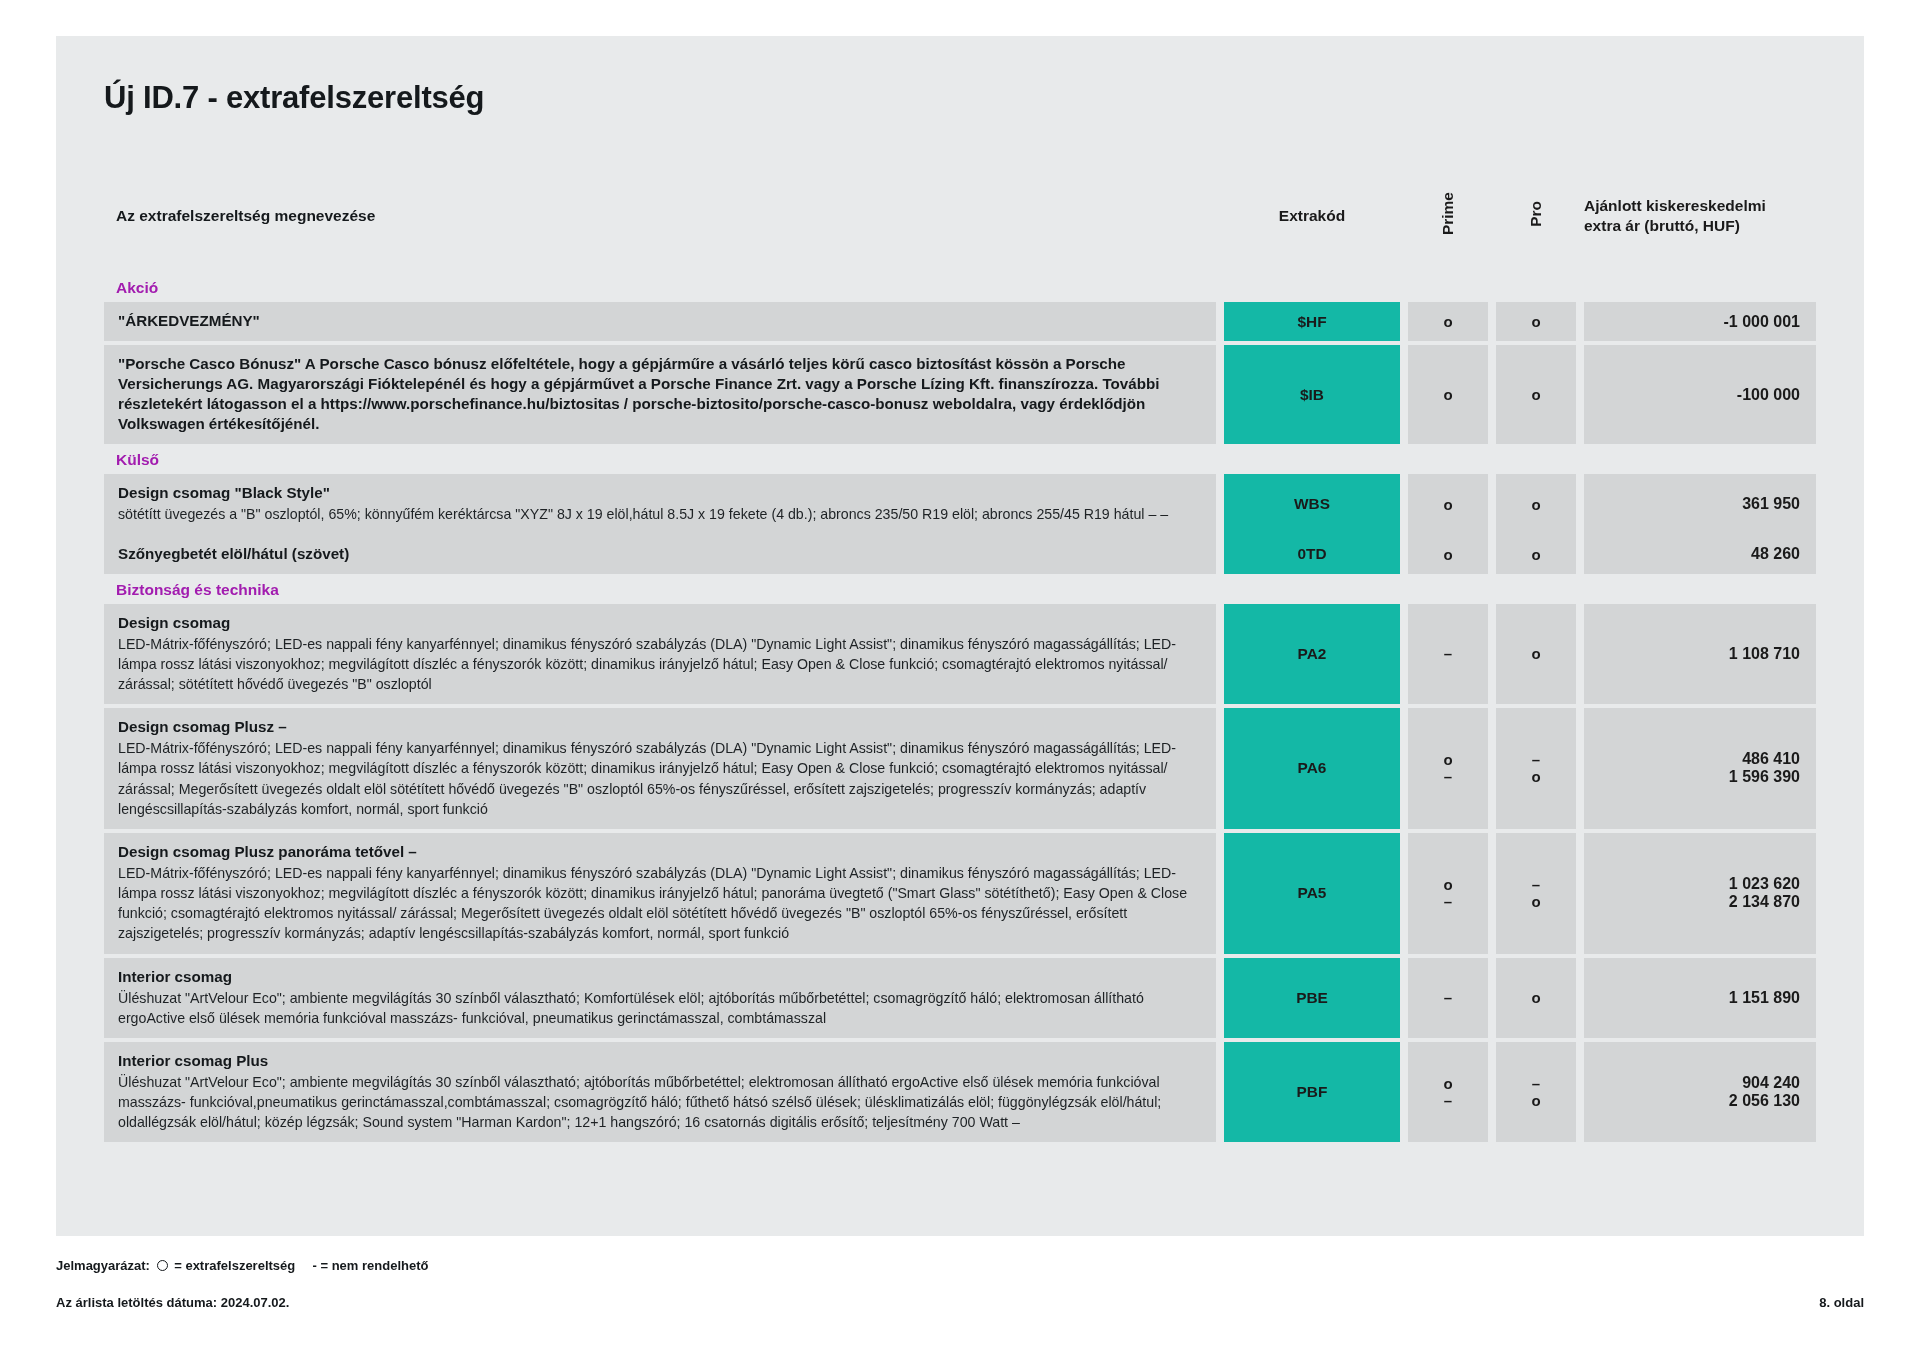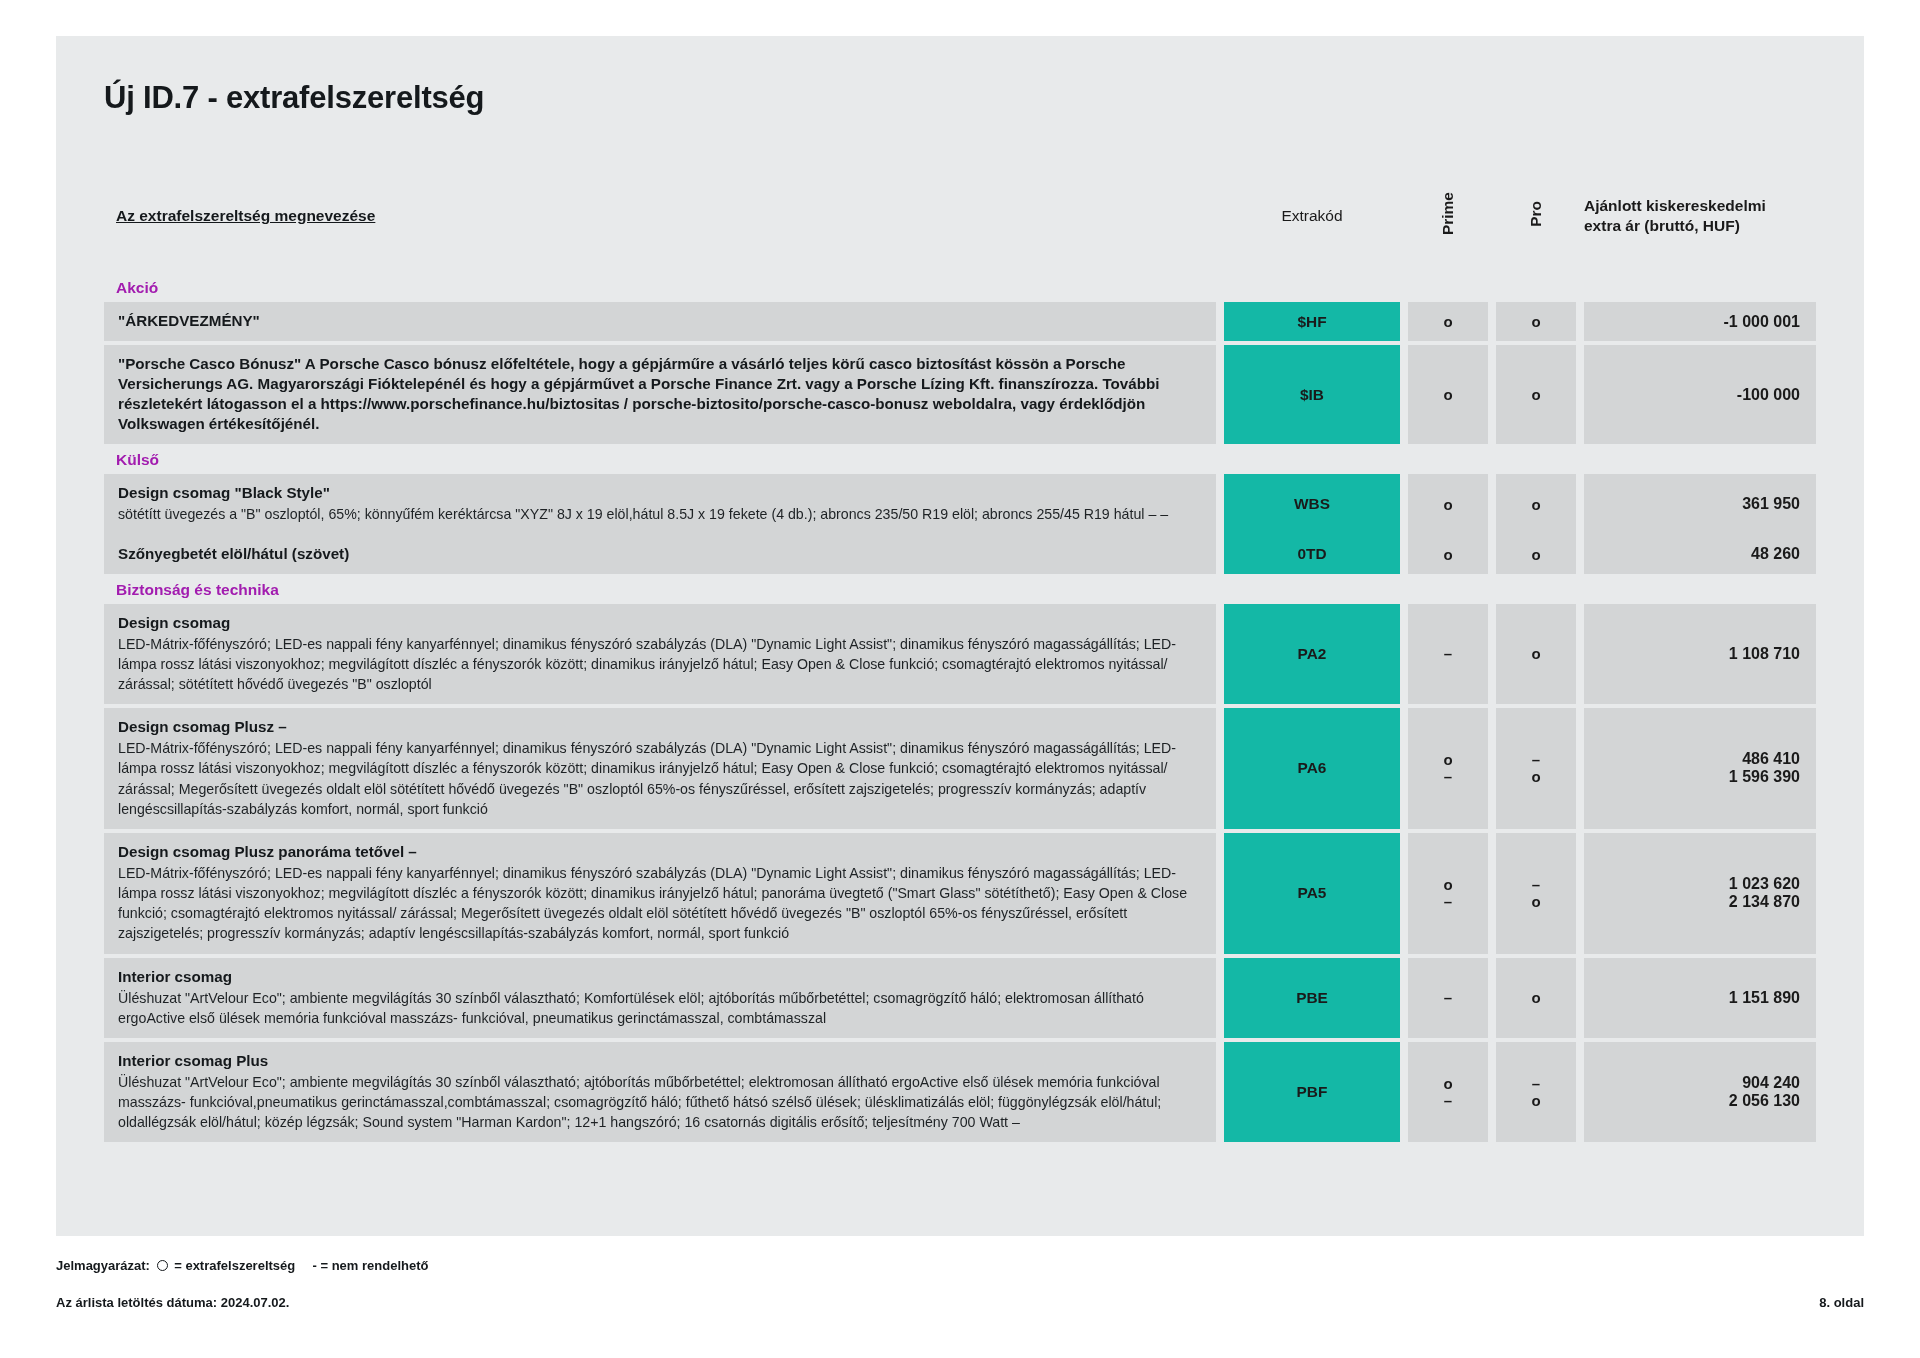"Az extrafelszereltség megnevezése" .hdr-desc { text-decoration: underline -> none }
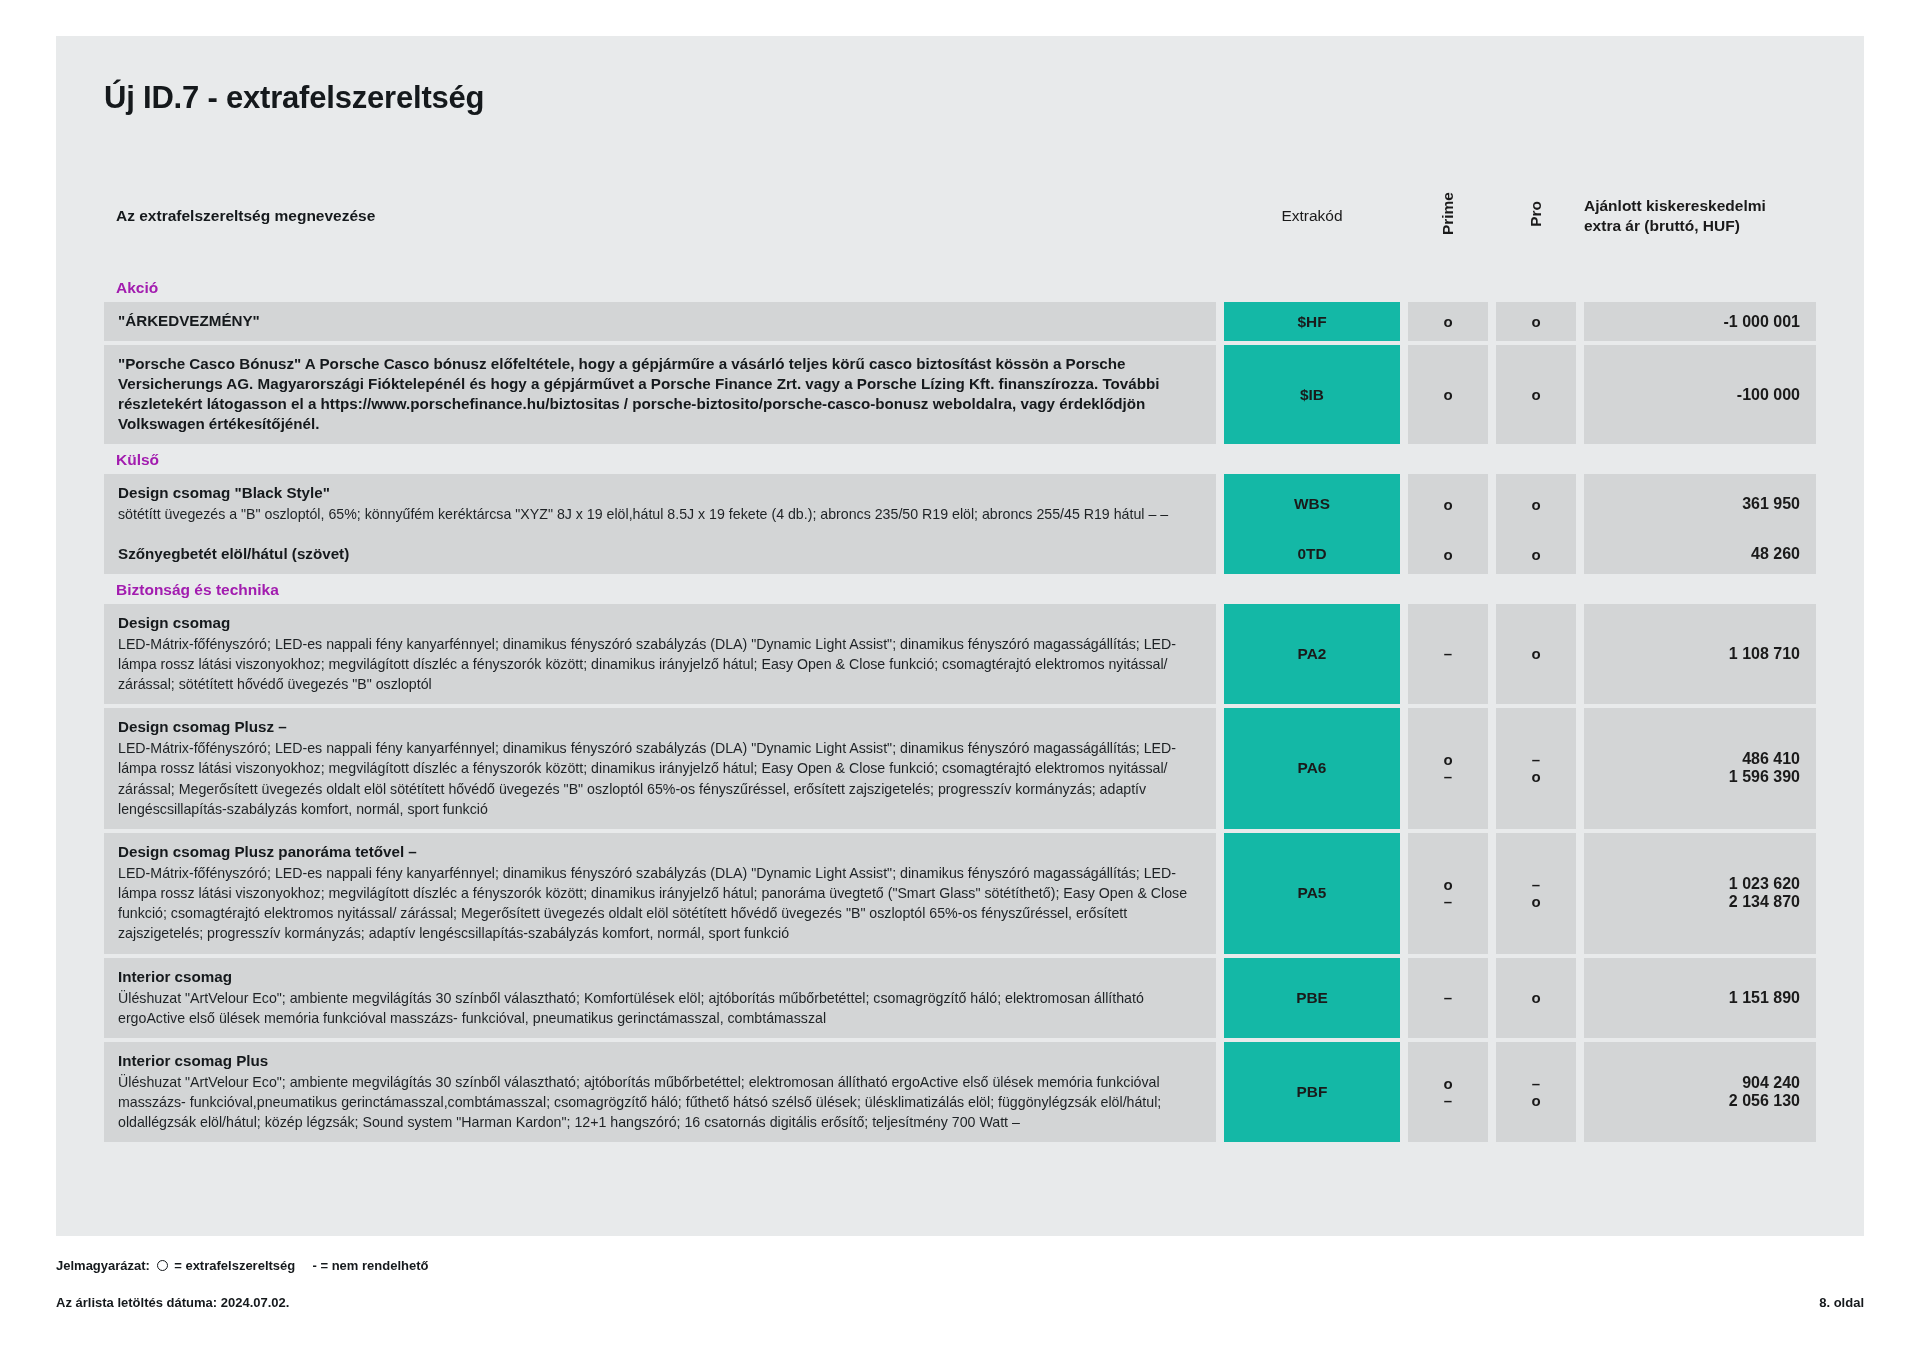"Extrakód" .hdr-code { font-weight: normal -> bold }
